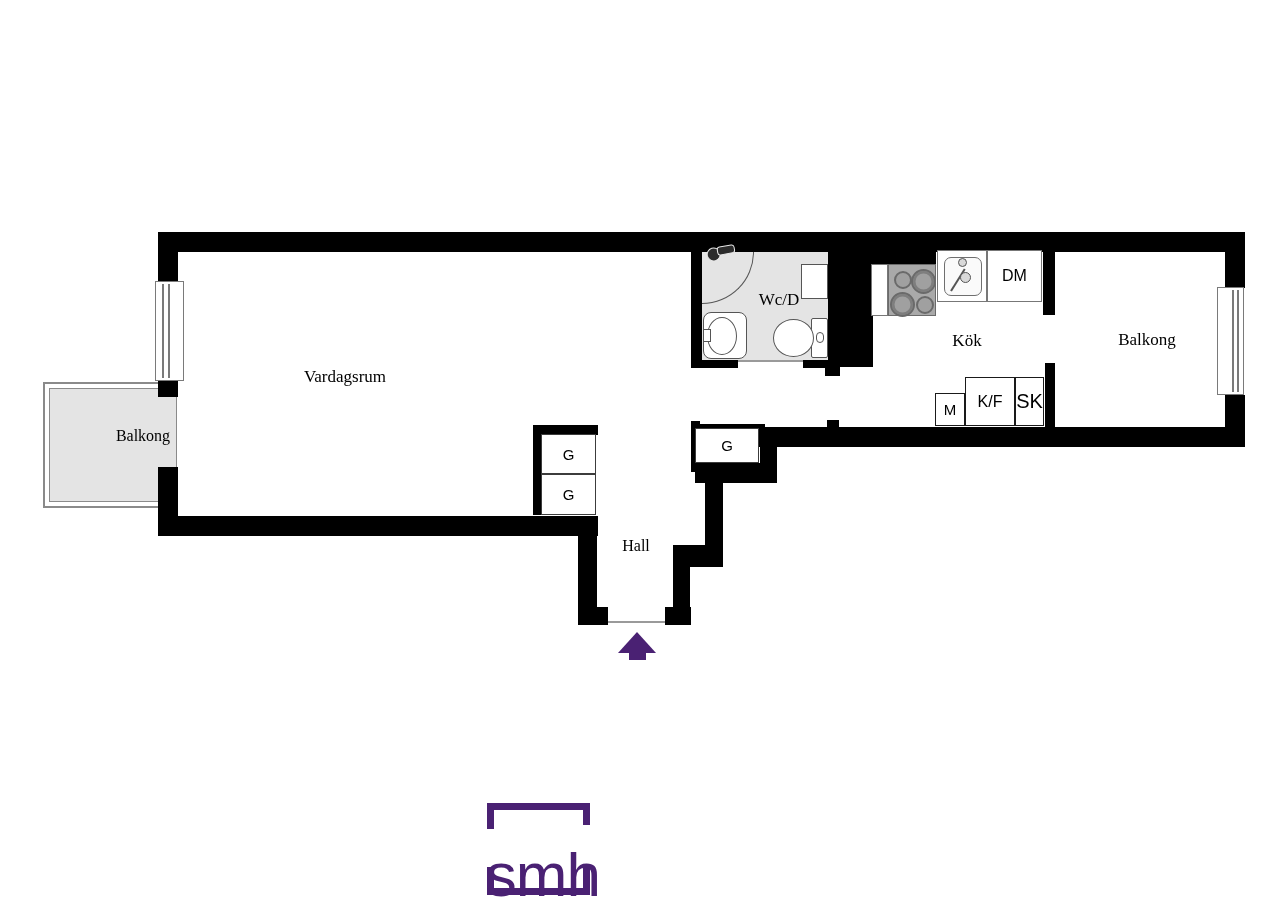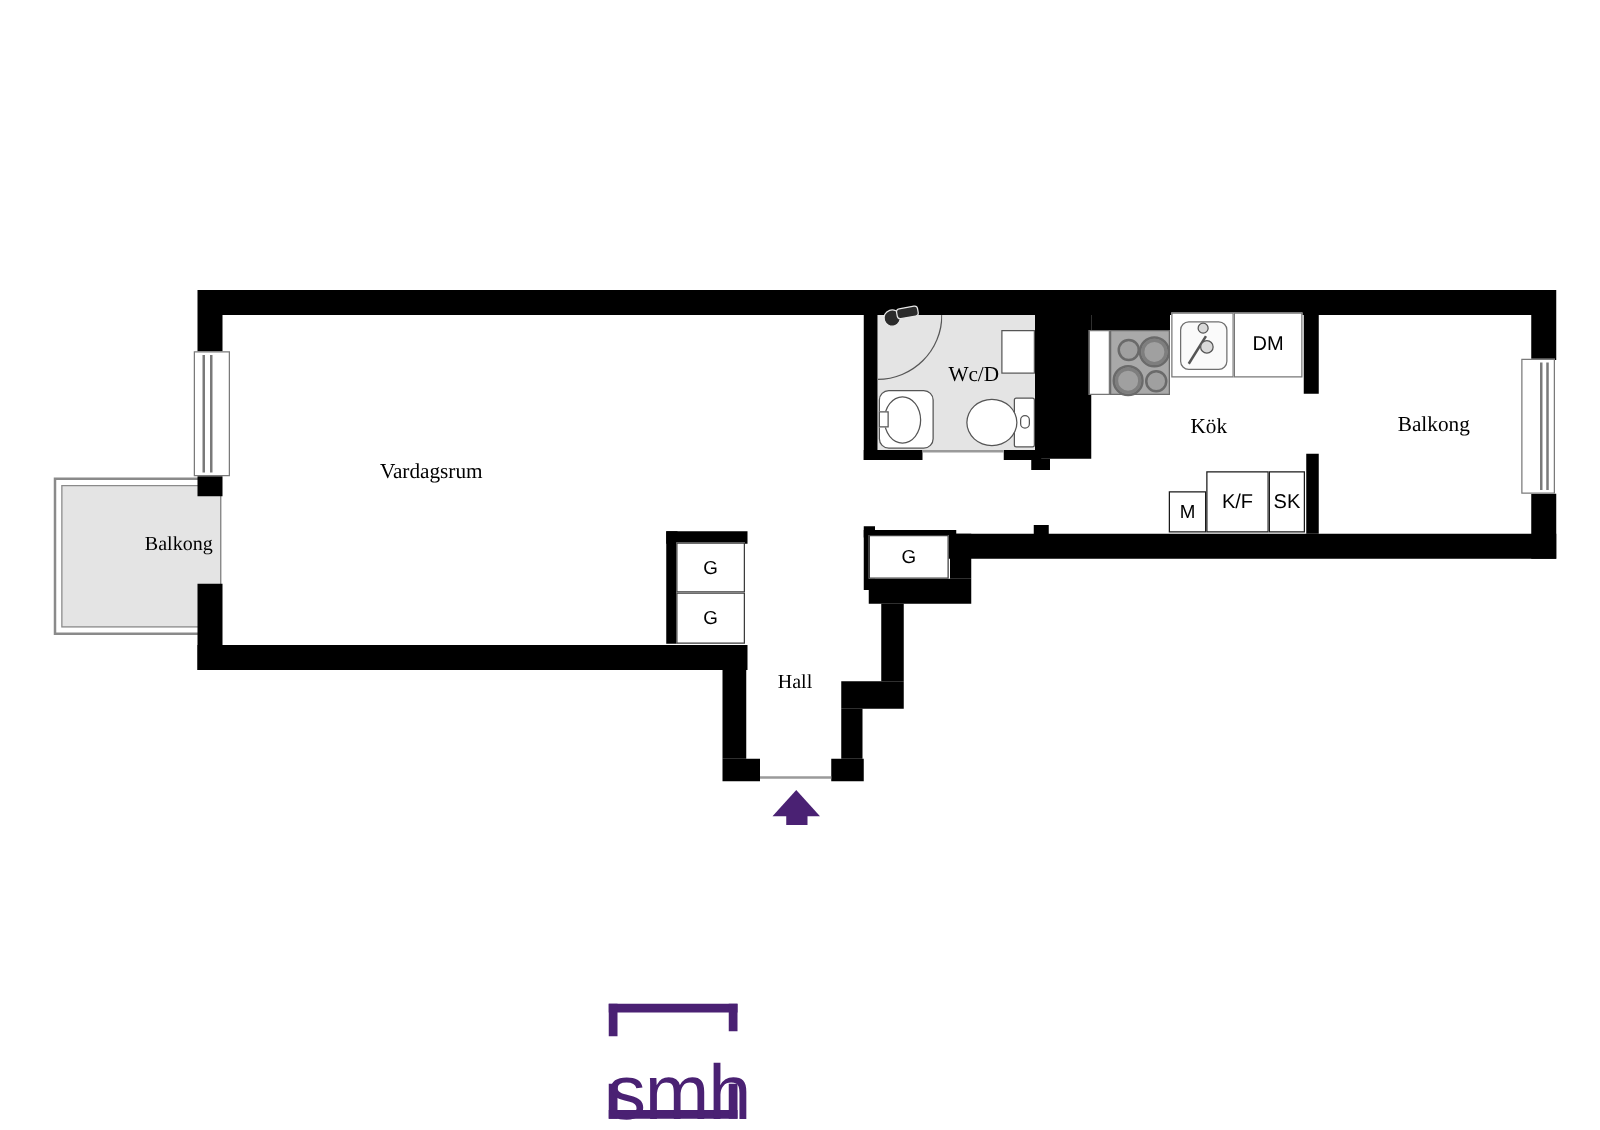"SK" div.box { font-size: 16px -> 20px }
